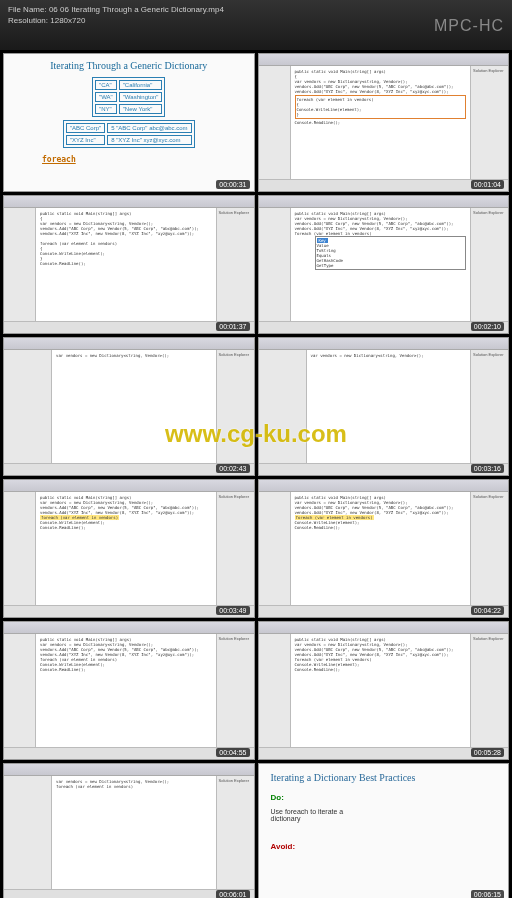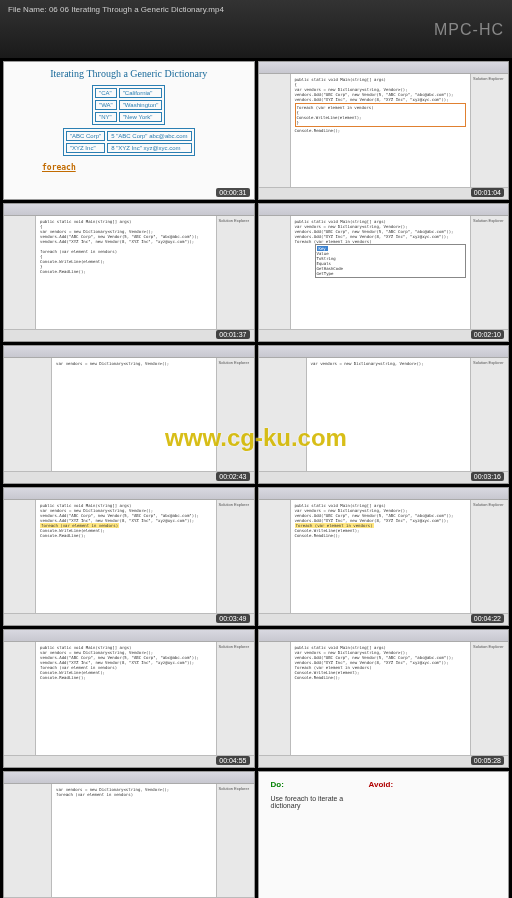"File Name: 06 06 Iterating" .player-header { height: 58px -> 50px }
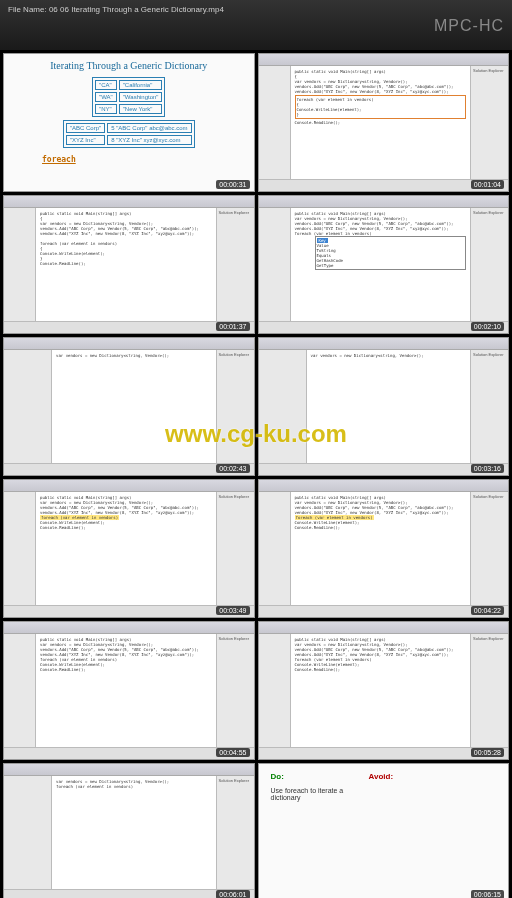"Resolution: 1280x720" div { html: none -> <div><span>Resolution:</span> <span>1280x720</span></div> }
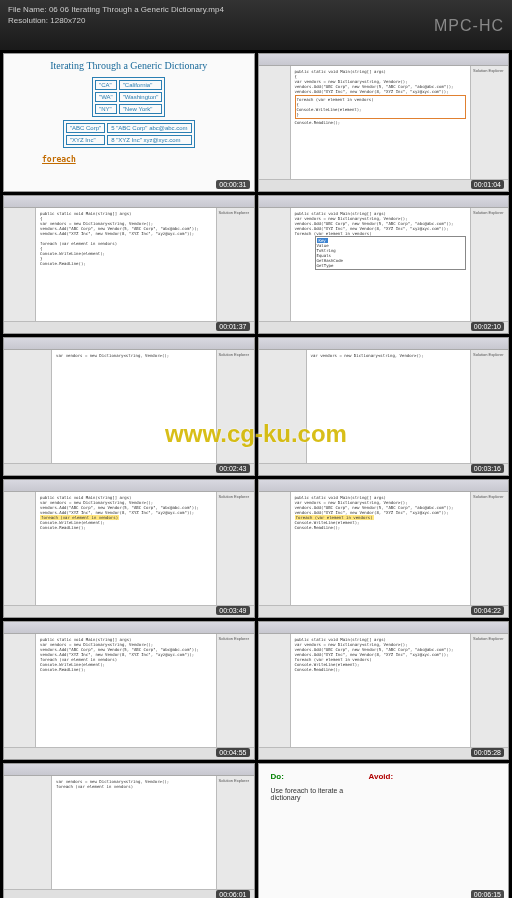"Iterating a Dictionary Best Practices" div.bp-title { html: none -> <div>Iterating a Dictionary Best Practices</div> }
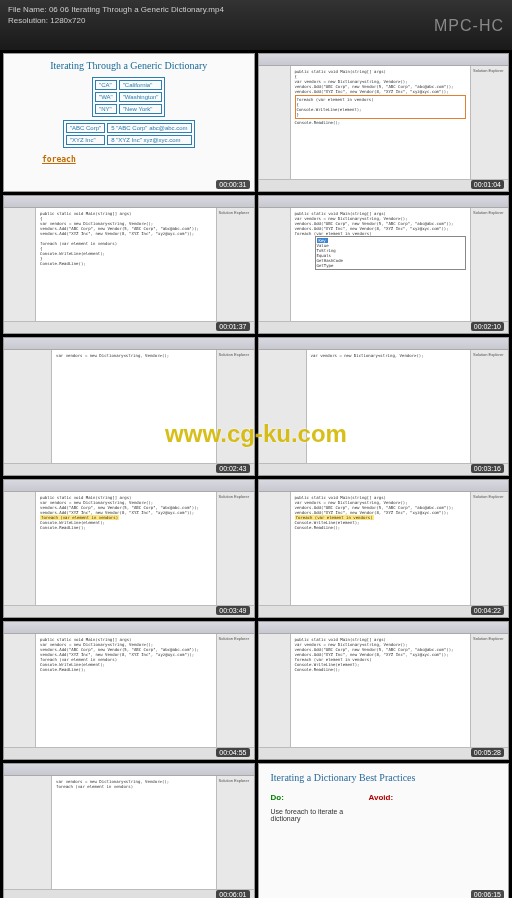"Do:" .bp-cols { flex-direction: none -> column; gap: 8px -> 20px }
